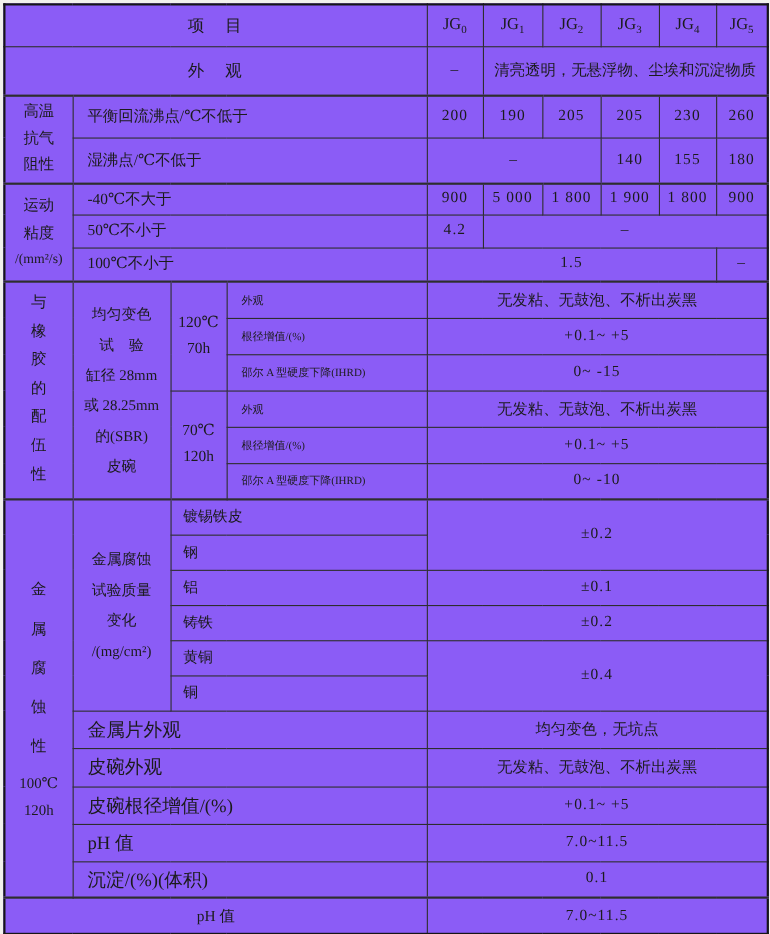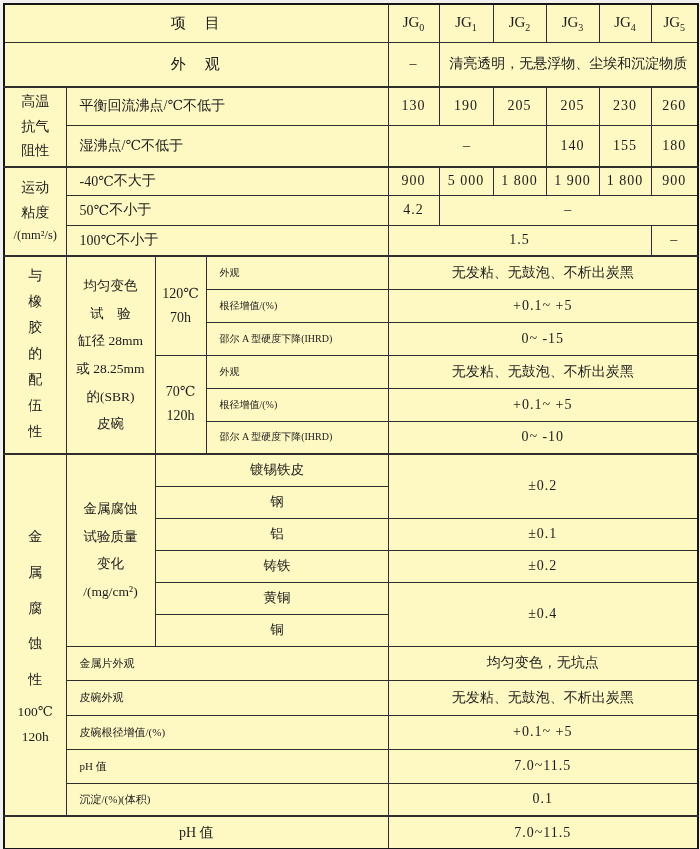"项 目" table { background: #fef9c3 -> #8b5cf6 }
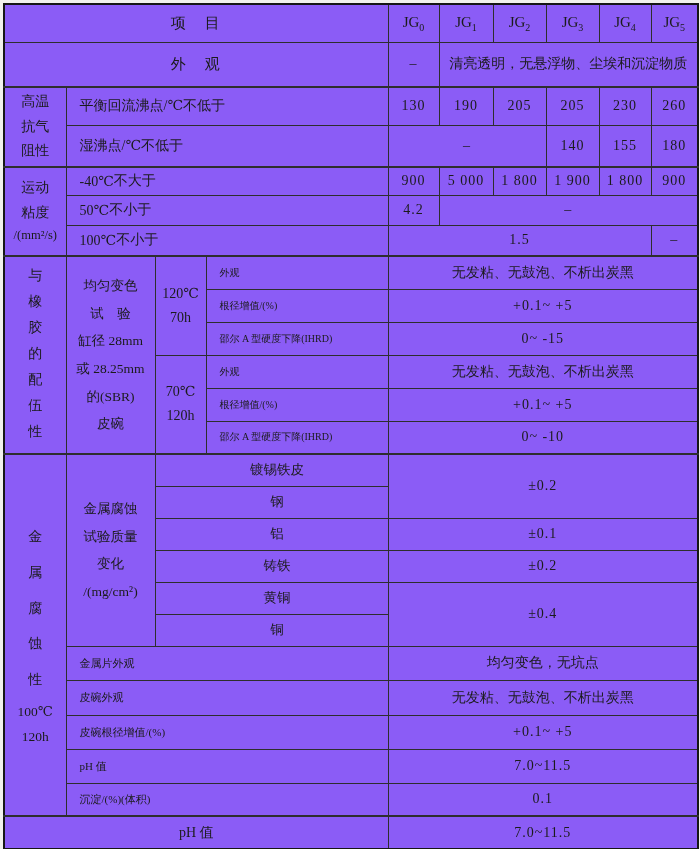"130" td.c-center { text: 130 -> 200 }
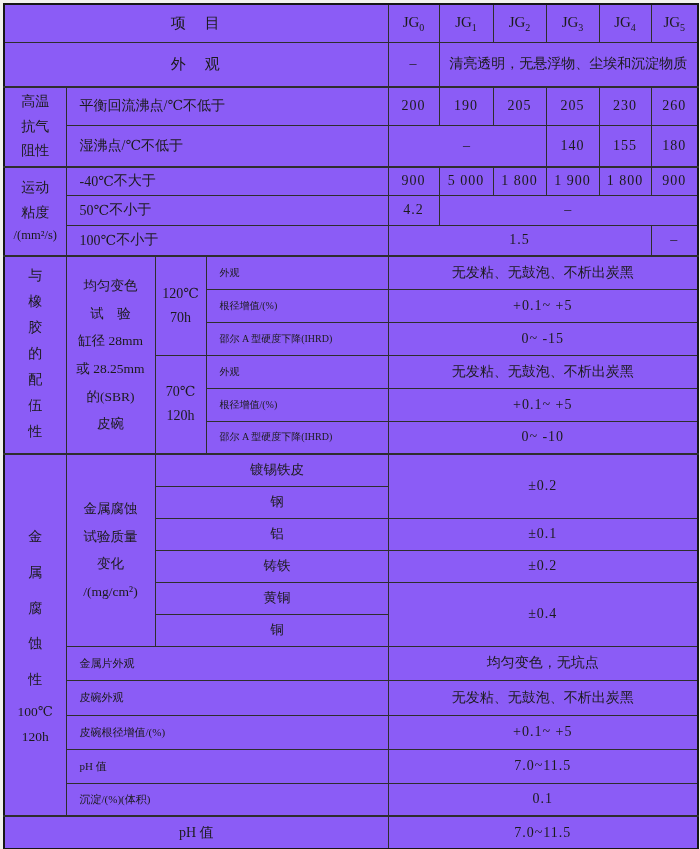"镀锡铁皮" .mlabel { text-align: center -> none }
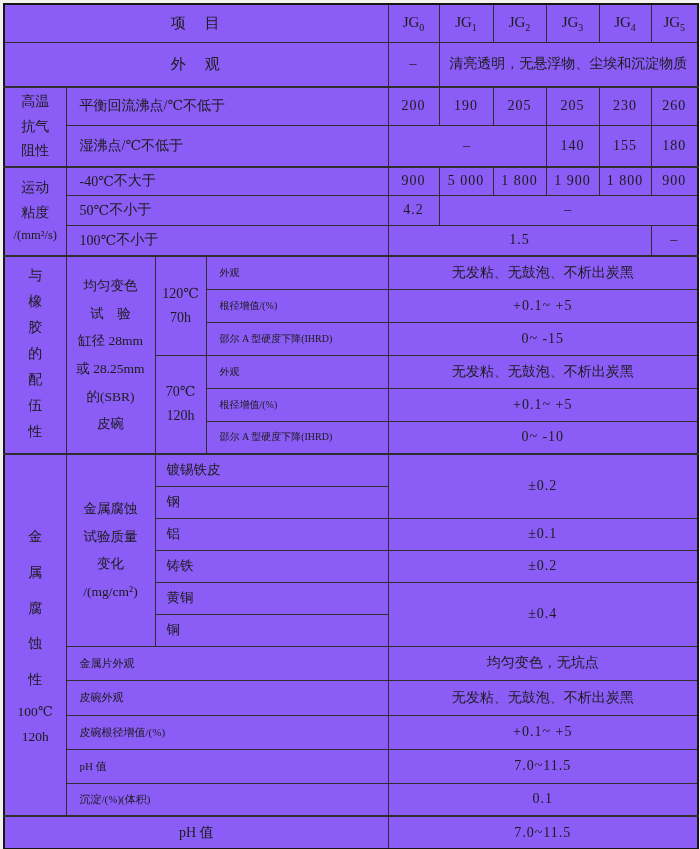"金属片外观" .wlabel { font-size: 11px -> 17px }
